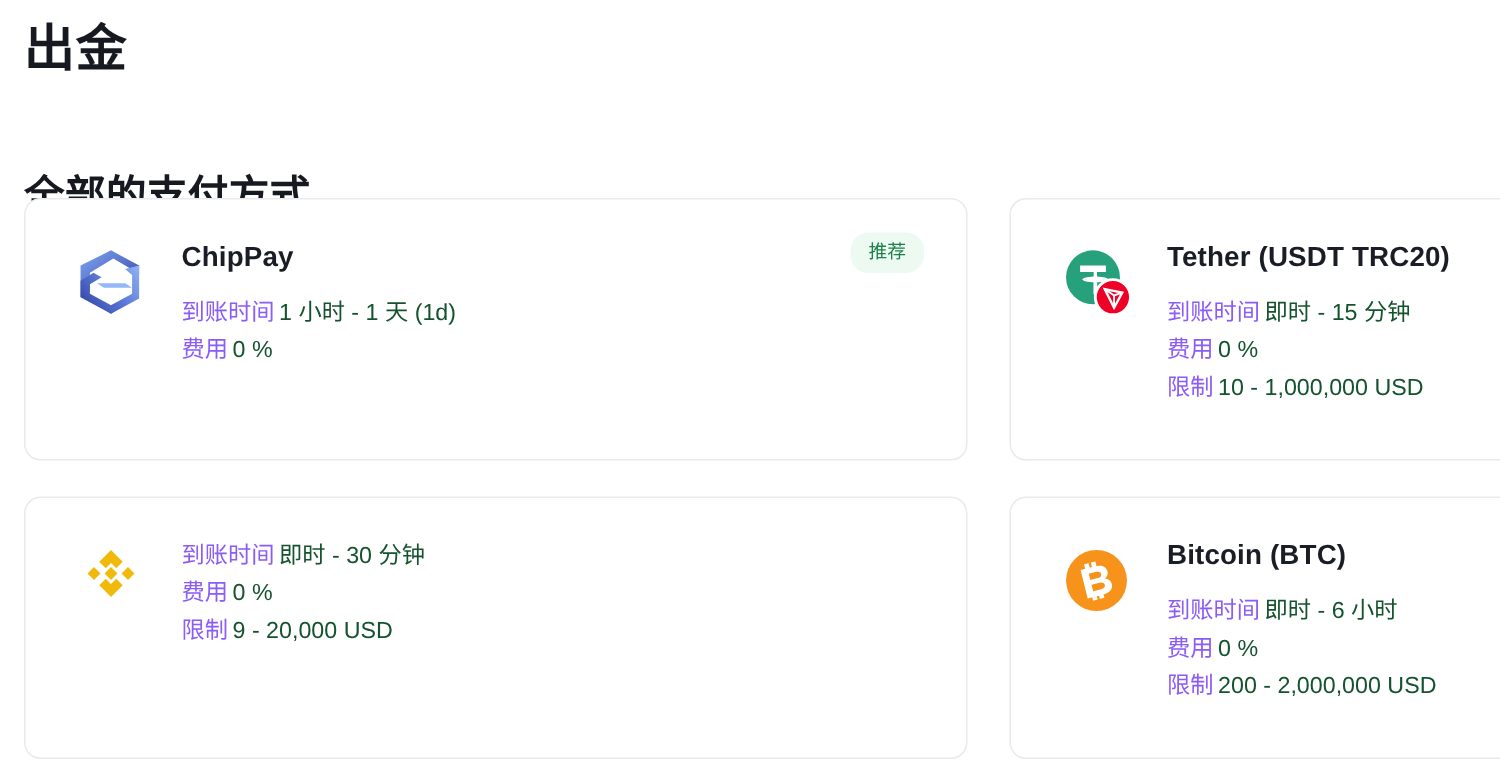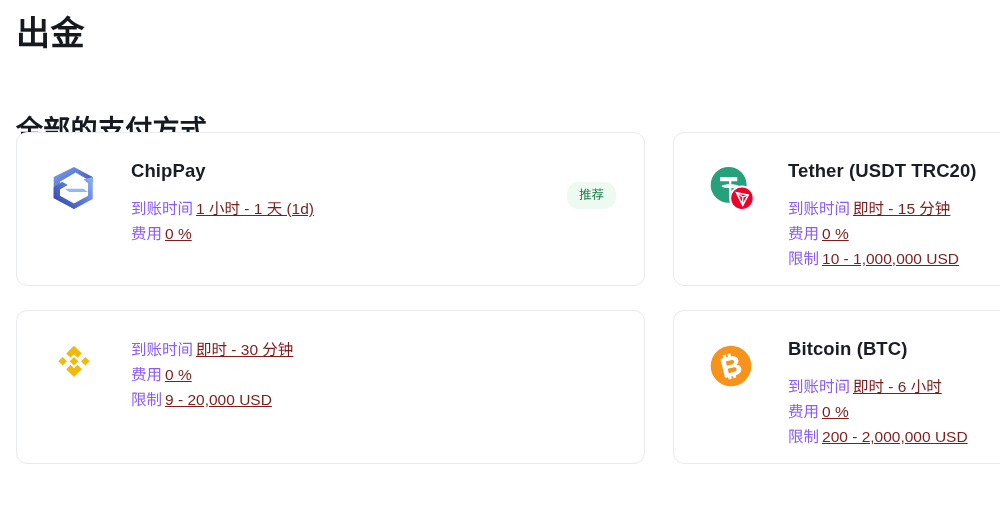"ChipPay" .pay-card { gap: 32px -> 22px; height: 154px -> 175px }
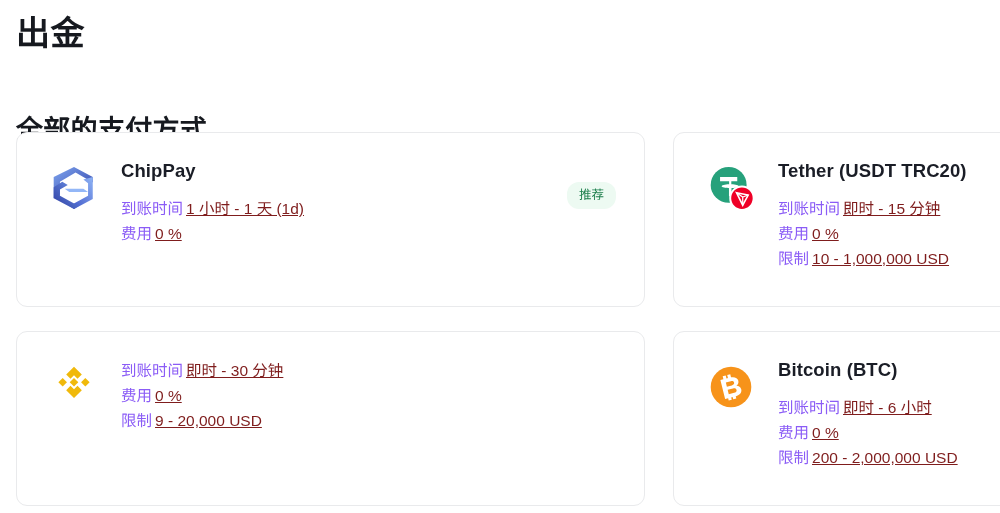"推荐" .badge { top: 49px -> 22px }
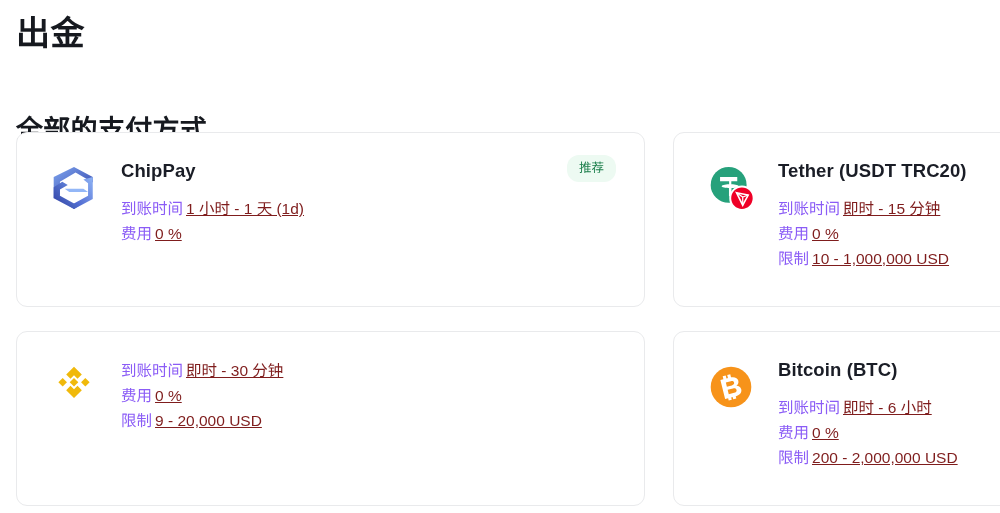"1 小时 - 1 天" .card-line .val { color: #7f1d1d -> #14532d; text-decoration: underline -> none }
